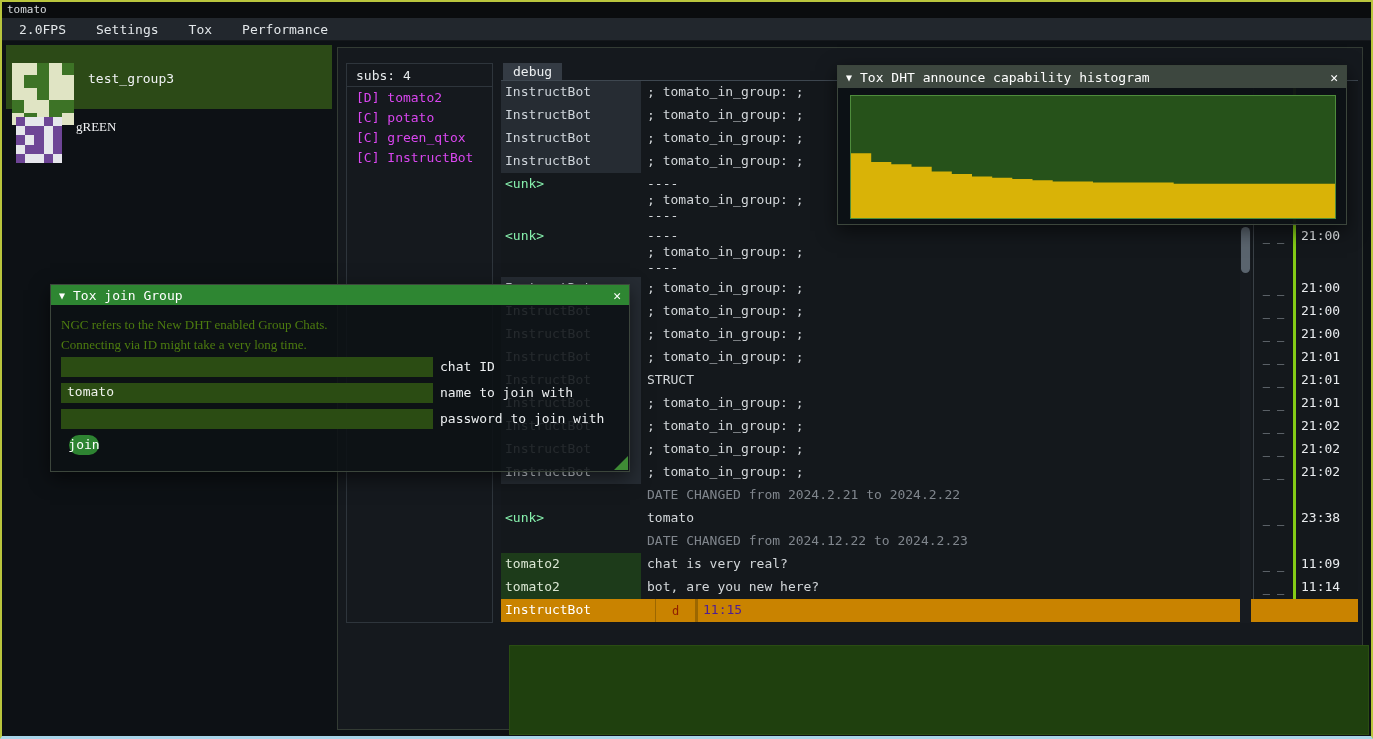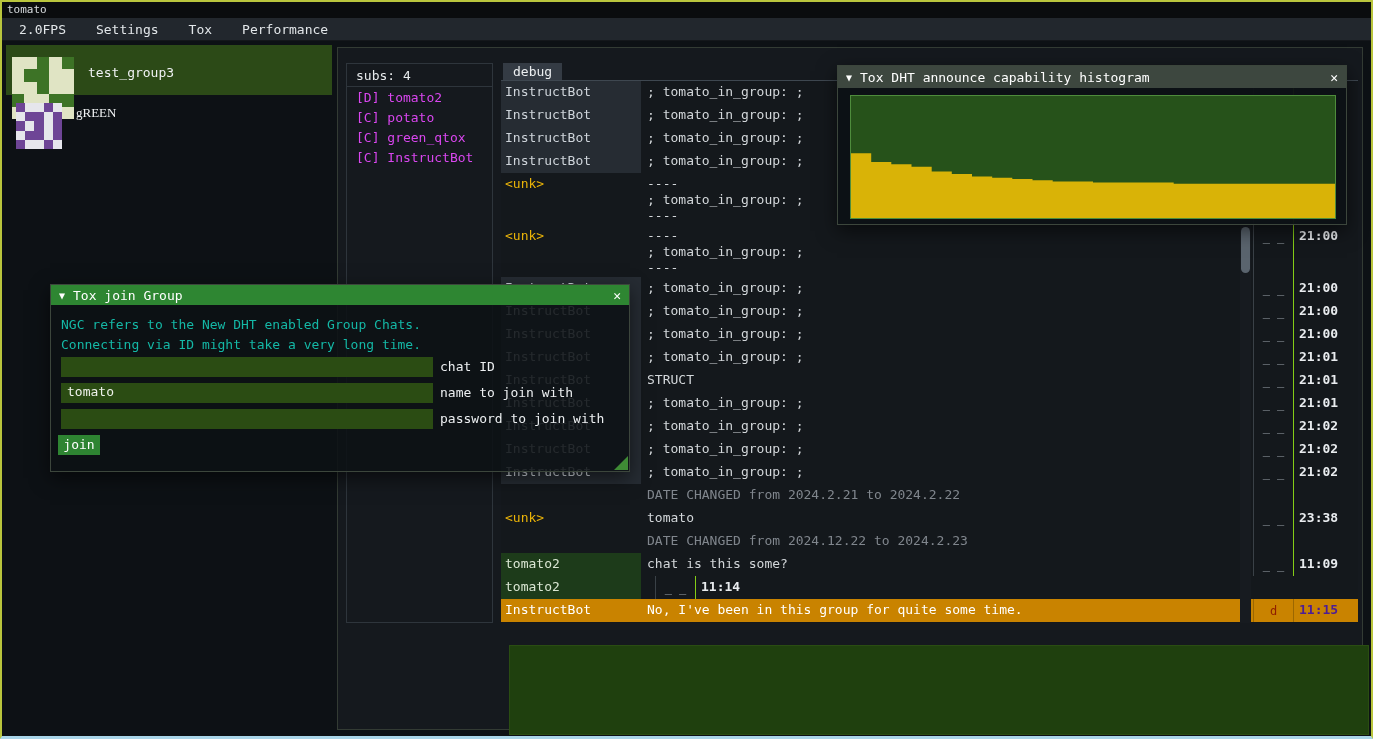"test_group3" .group-row:nth-child(1) { height: 50px -> 64px; padding: 12px 0 0 6px -> 18px 0 0 6px }
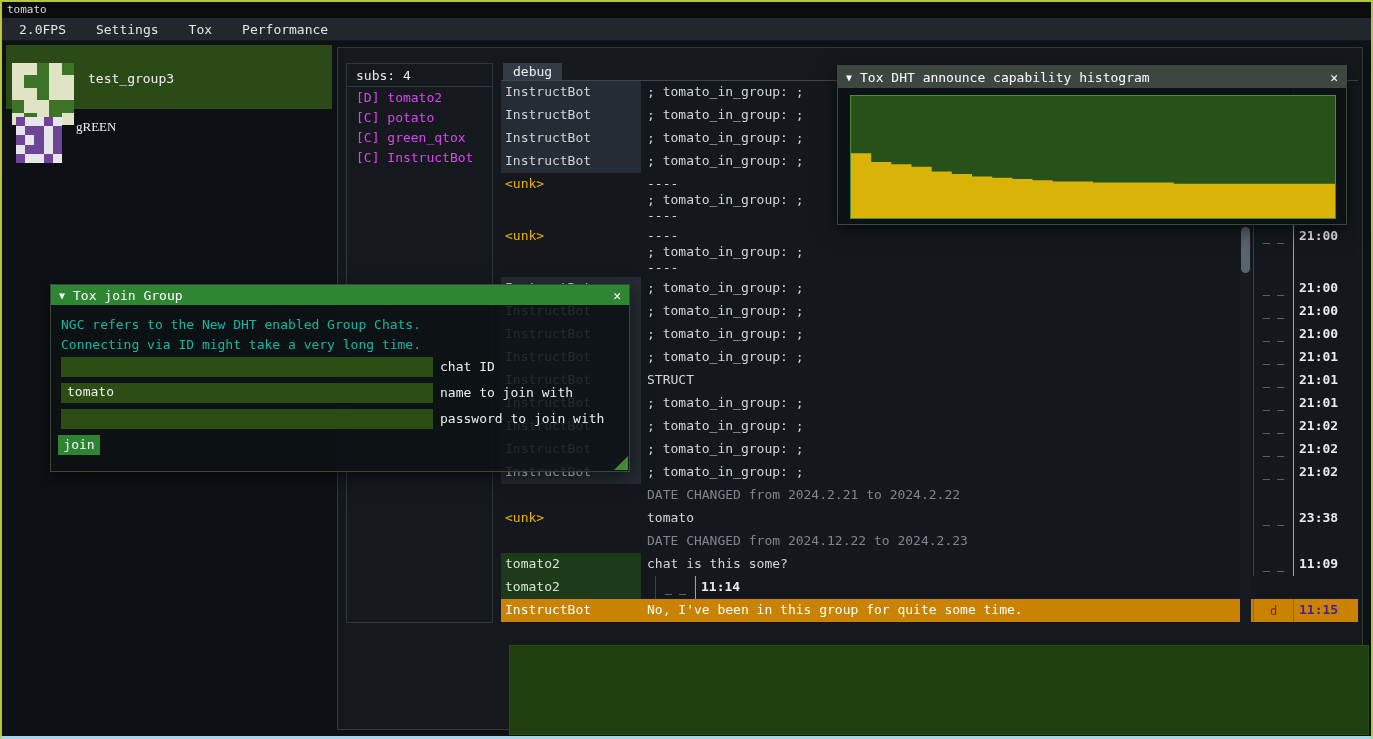"<unk>" .nm-unk { color: #eab308 -> #86efac }
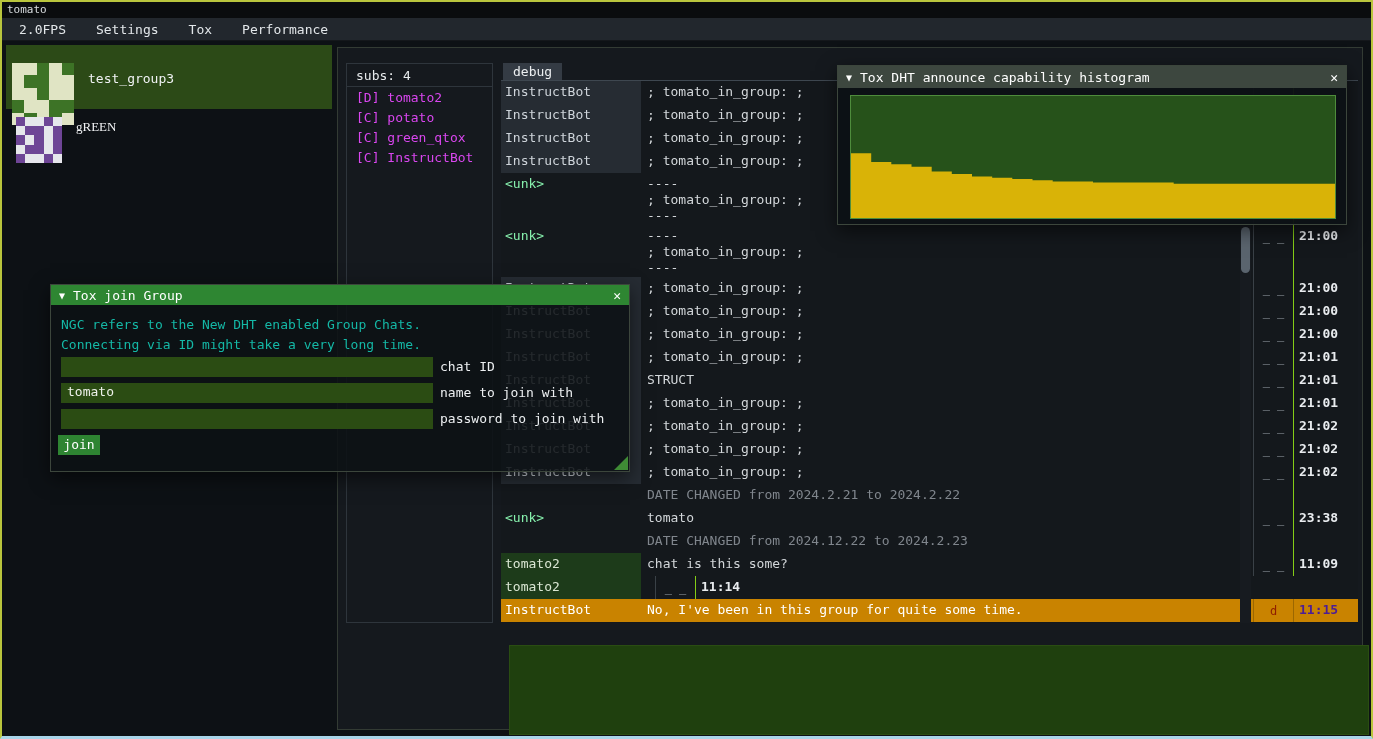"21:00" .cell-time { border-left: 1px solid #84cc16 -> 3px solid #84cc16; font-weight: bold -> none }
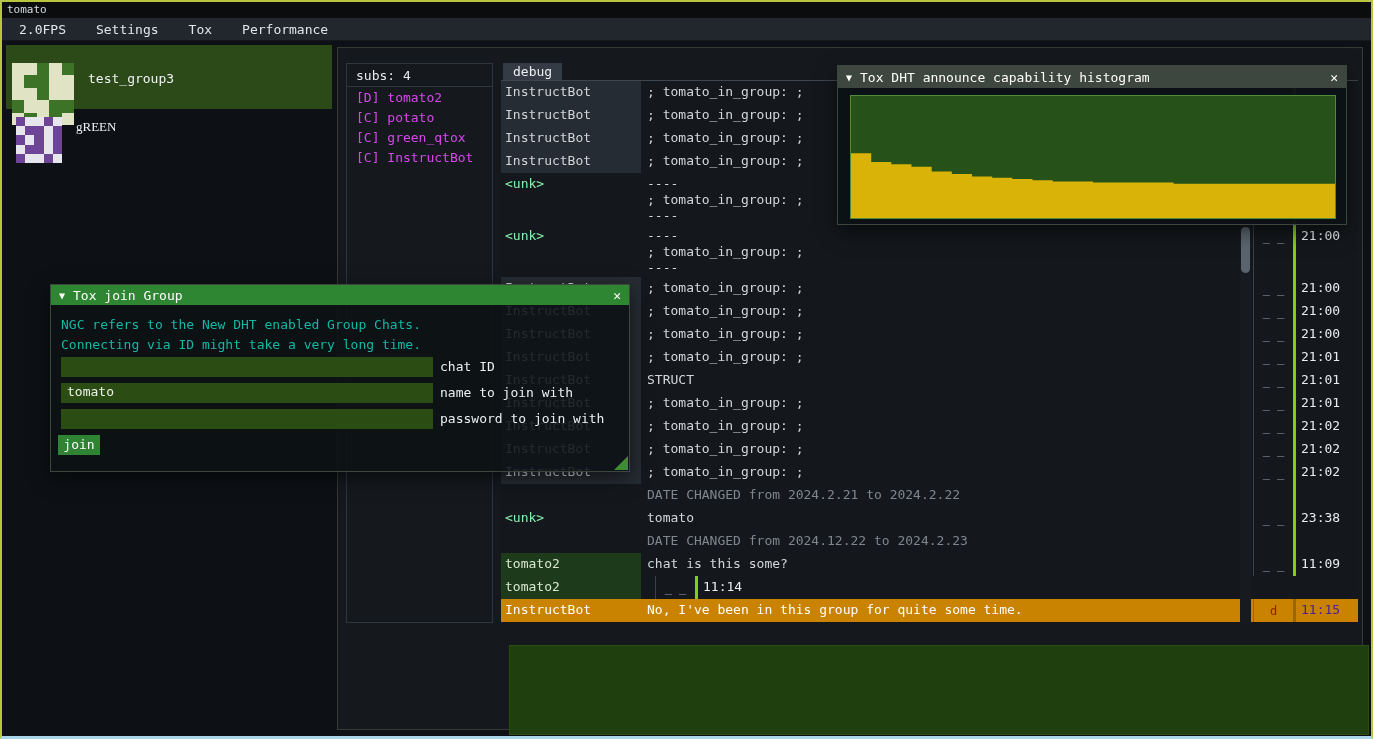"NGC refers to the New" .jw-info { color: #14b8a6 -> #4d7c0f; font-family: none -> Liberation Serif, serif }
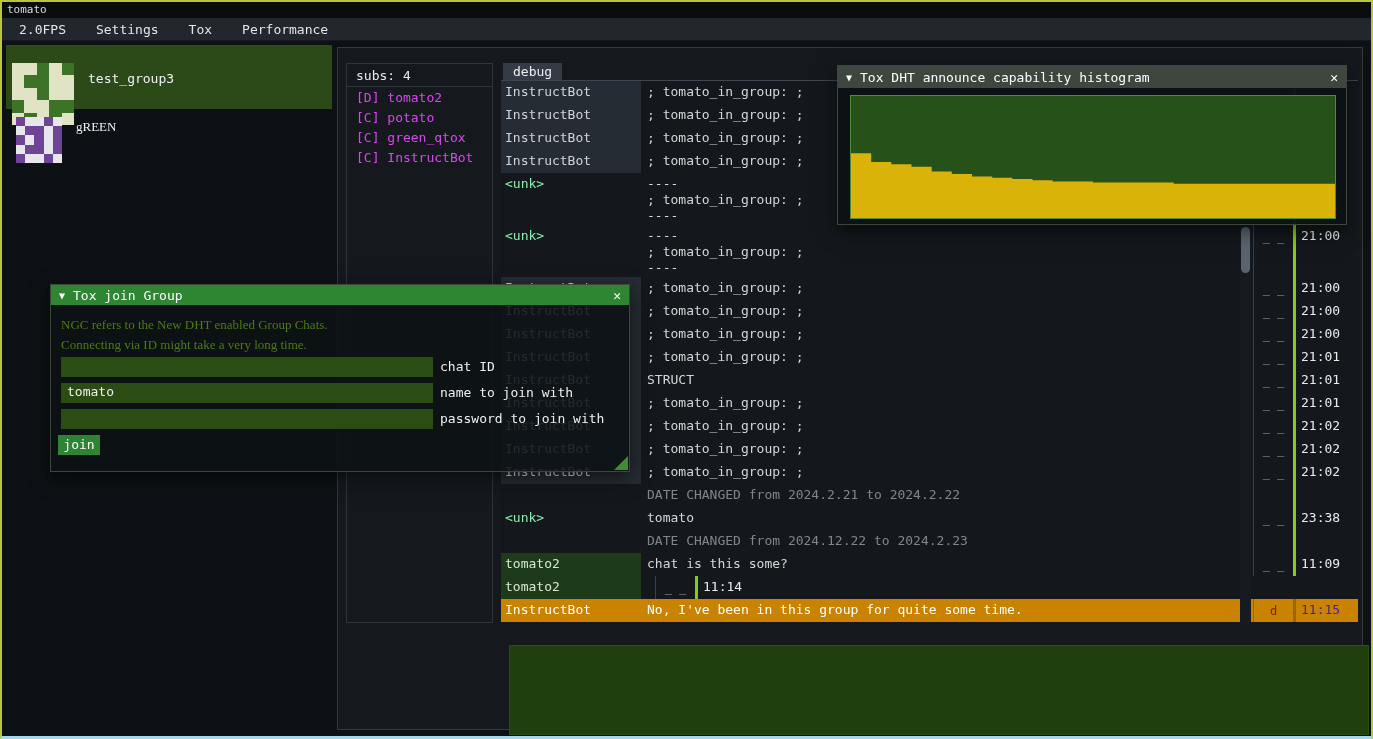"join" .jw-join { border-radius: none -> 10px; left: 7px -> 18px; width: 42px -> 30px }
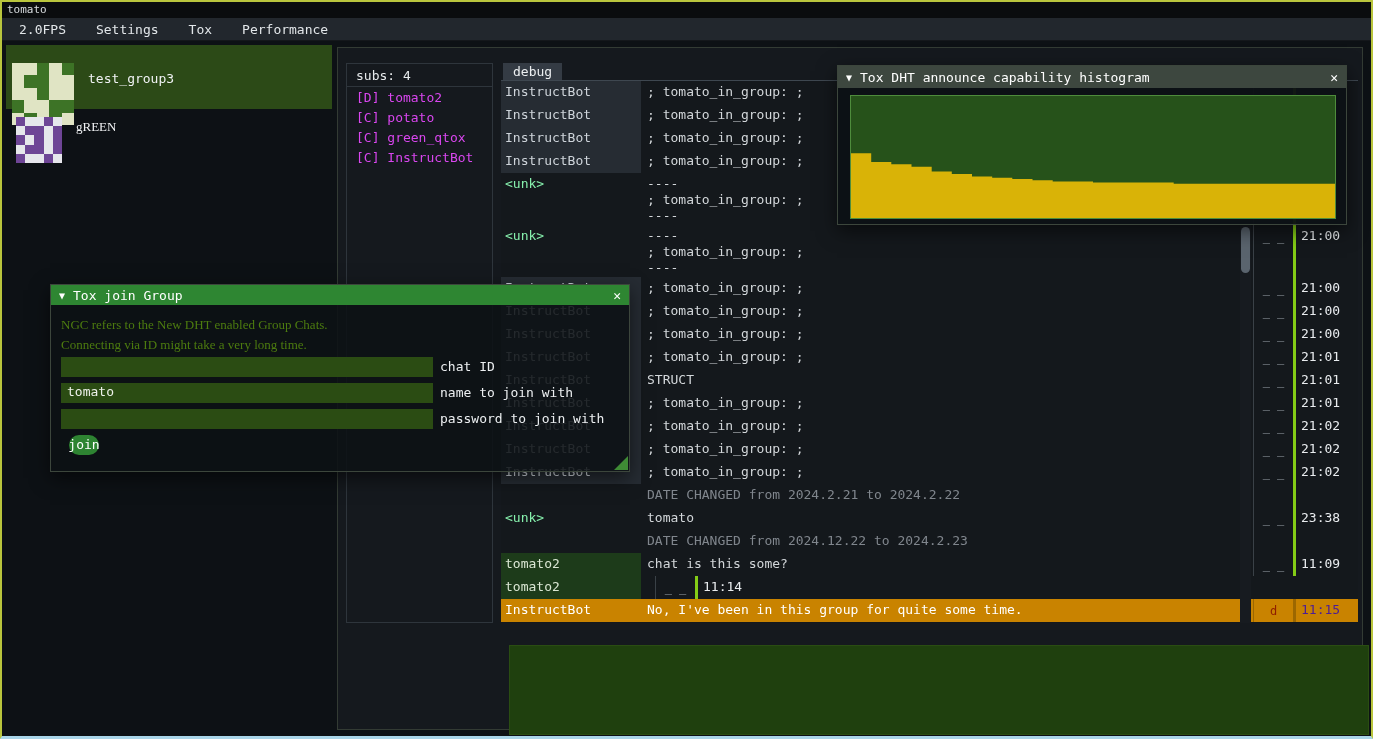"chat is this some?" div { text: this some -> very real }
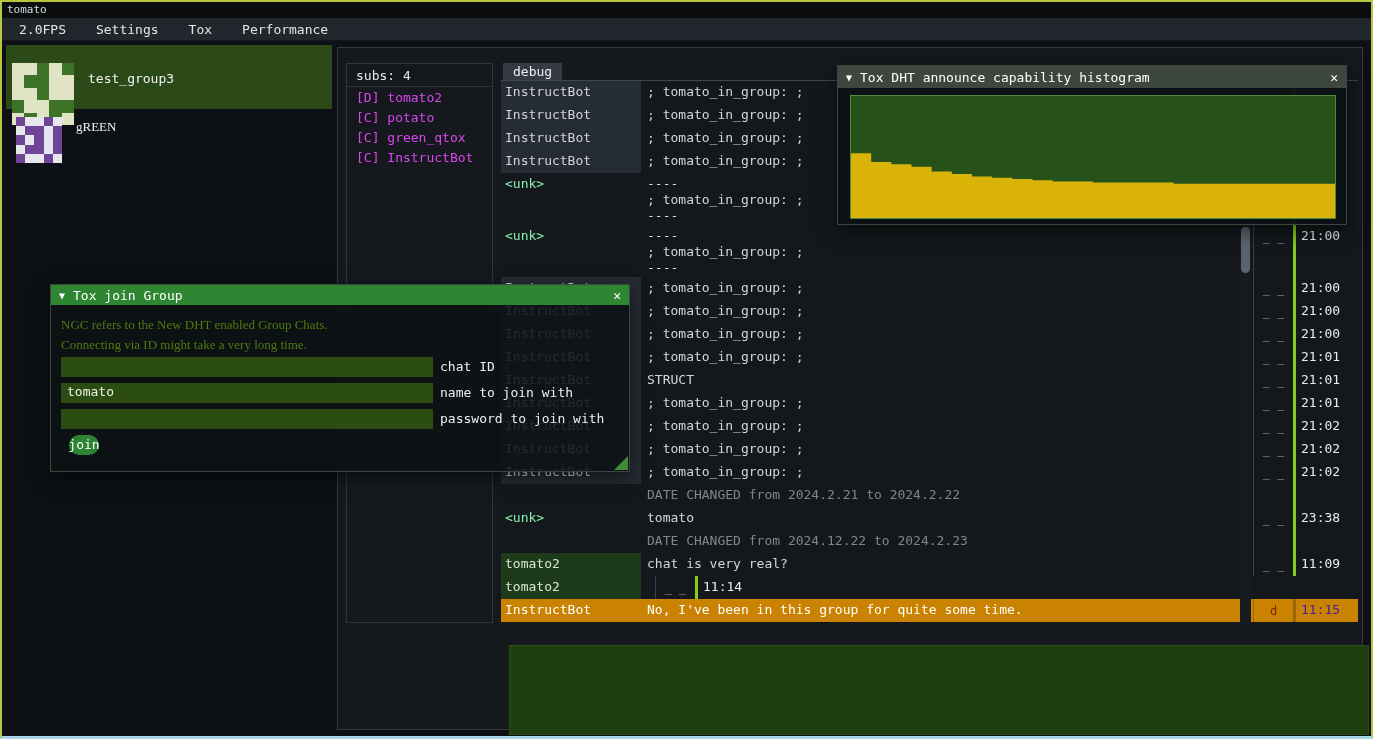"bot, are you new here?" div.cell-msg { html: none -> <div> <div>bot, are you new here?</div> </div> }
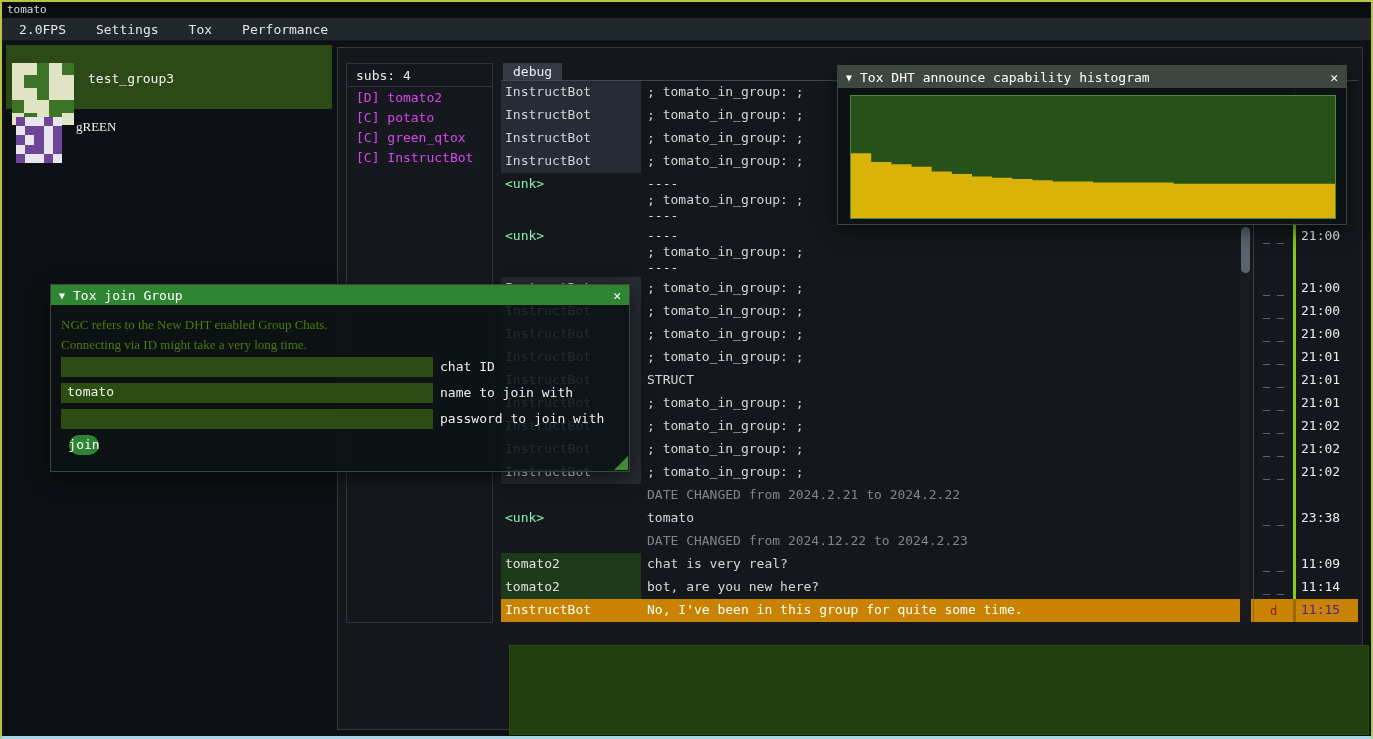"No, I've been in this" div.cell-msg { html: <div> <div>No, I've been in this group for quite some time.</div> </div> -> none }
